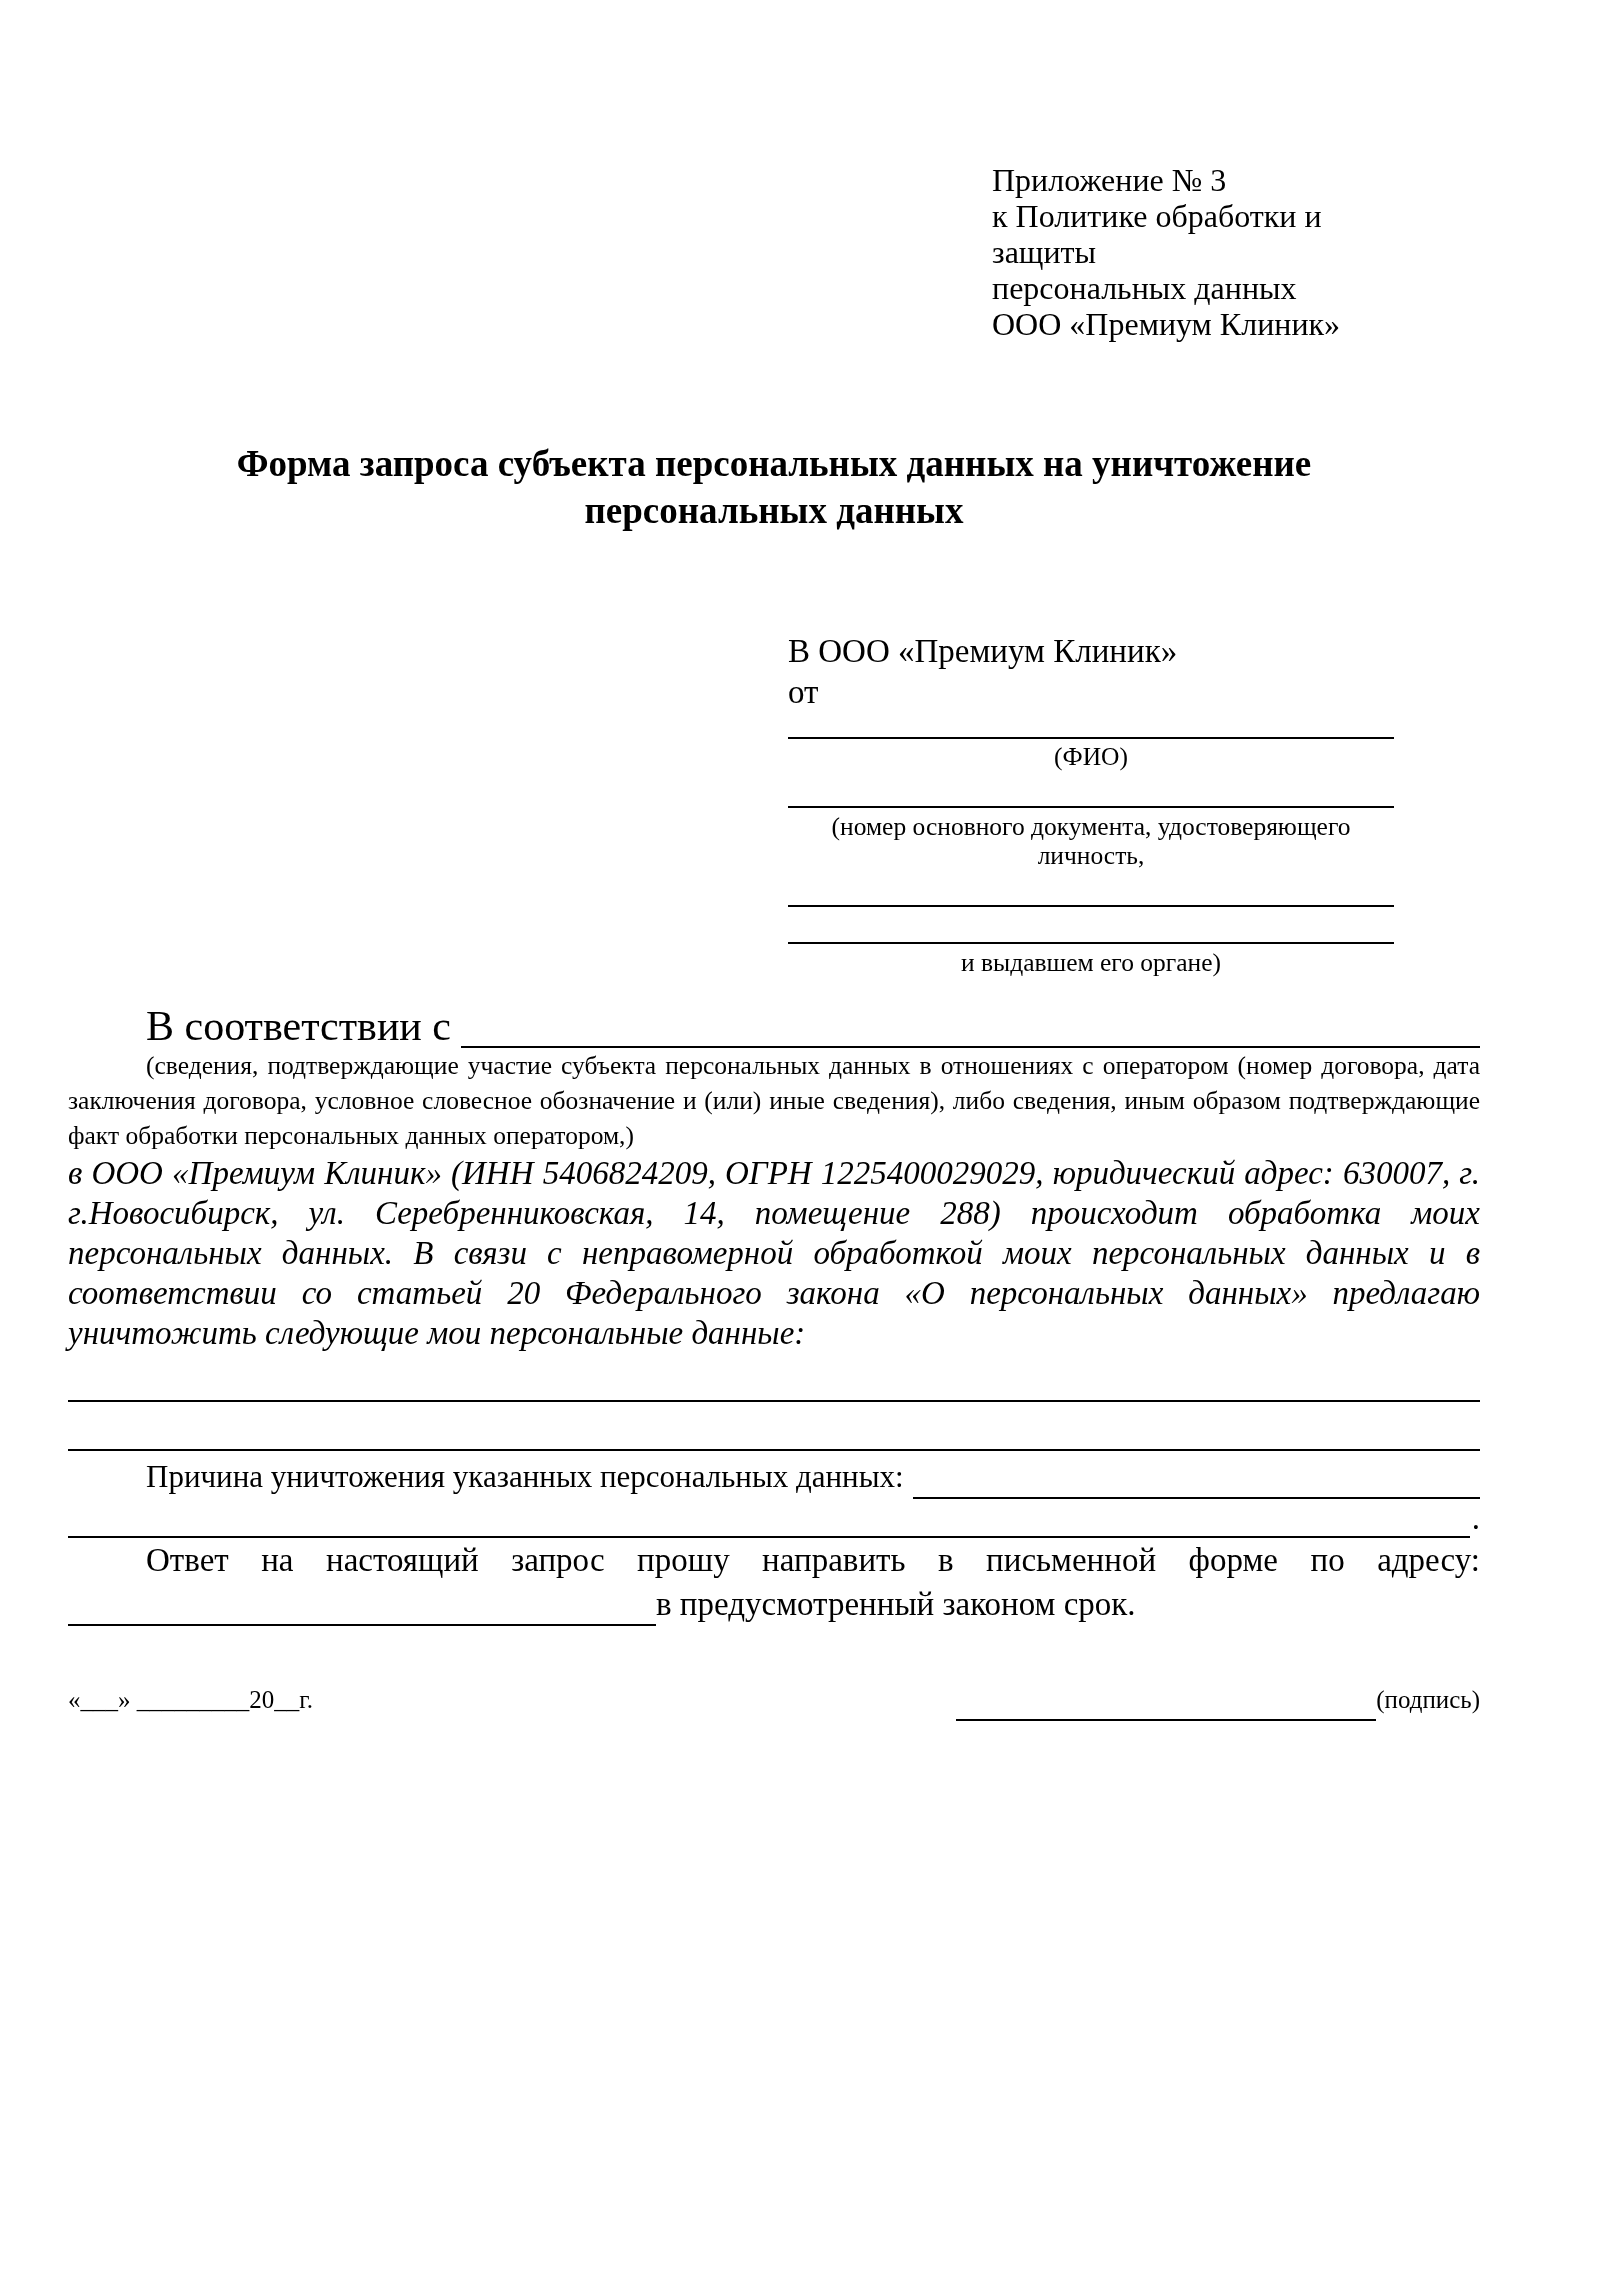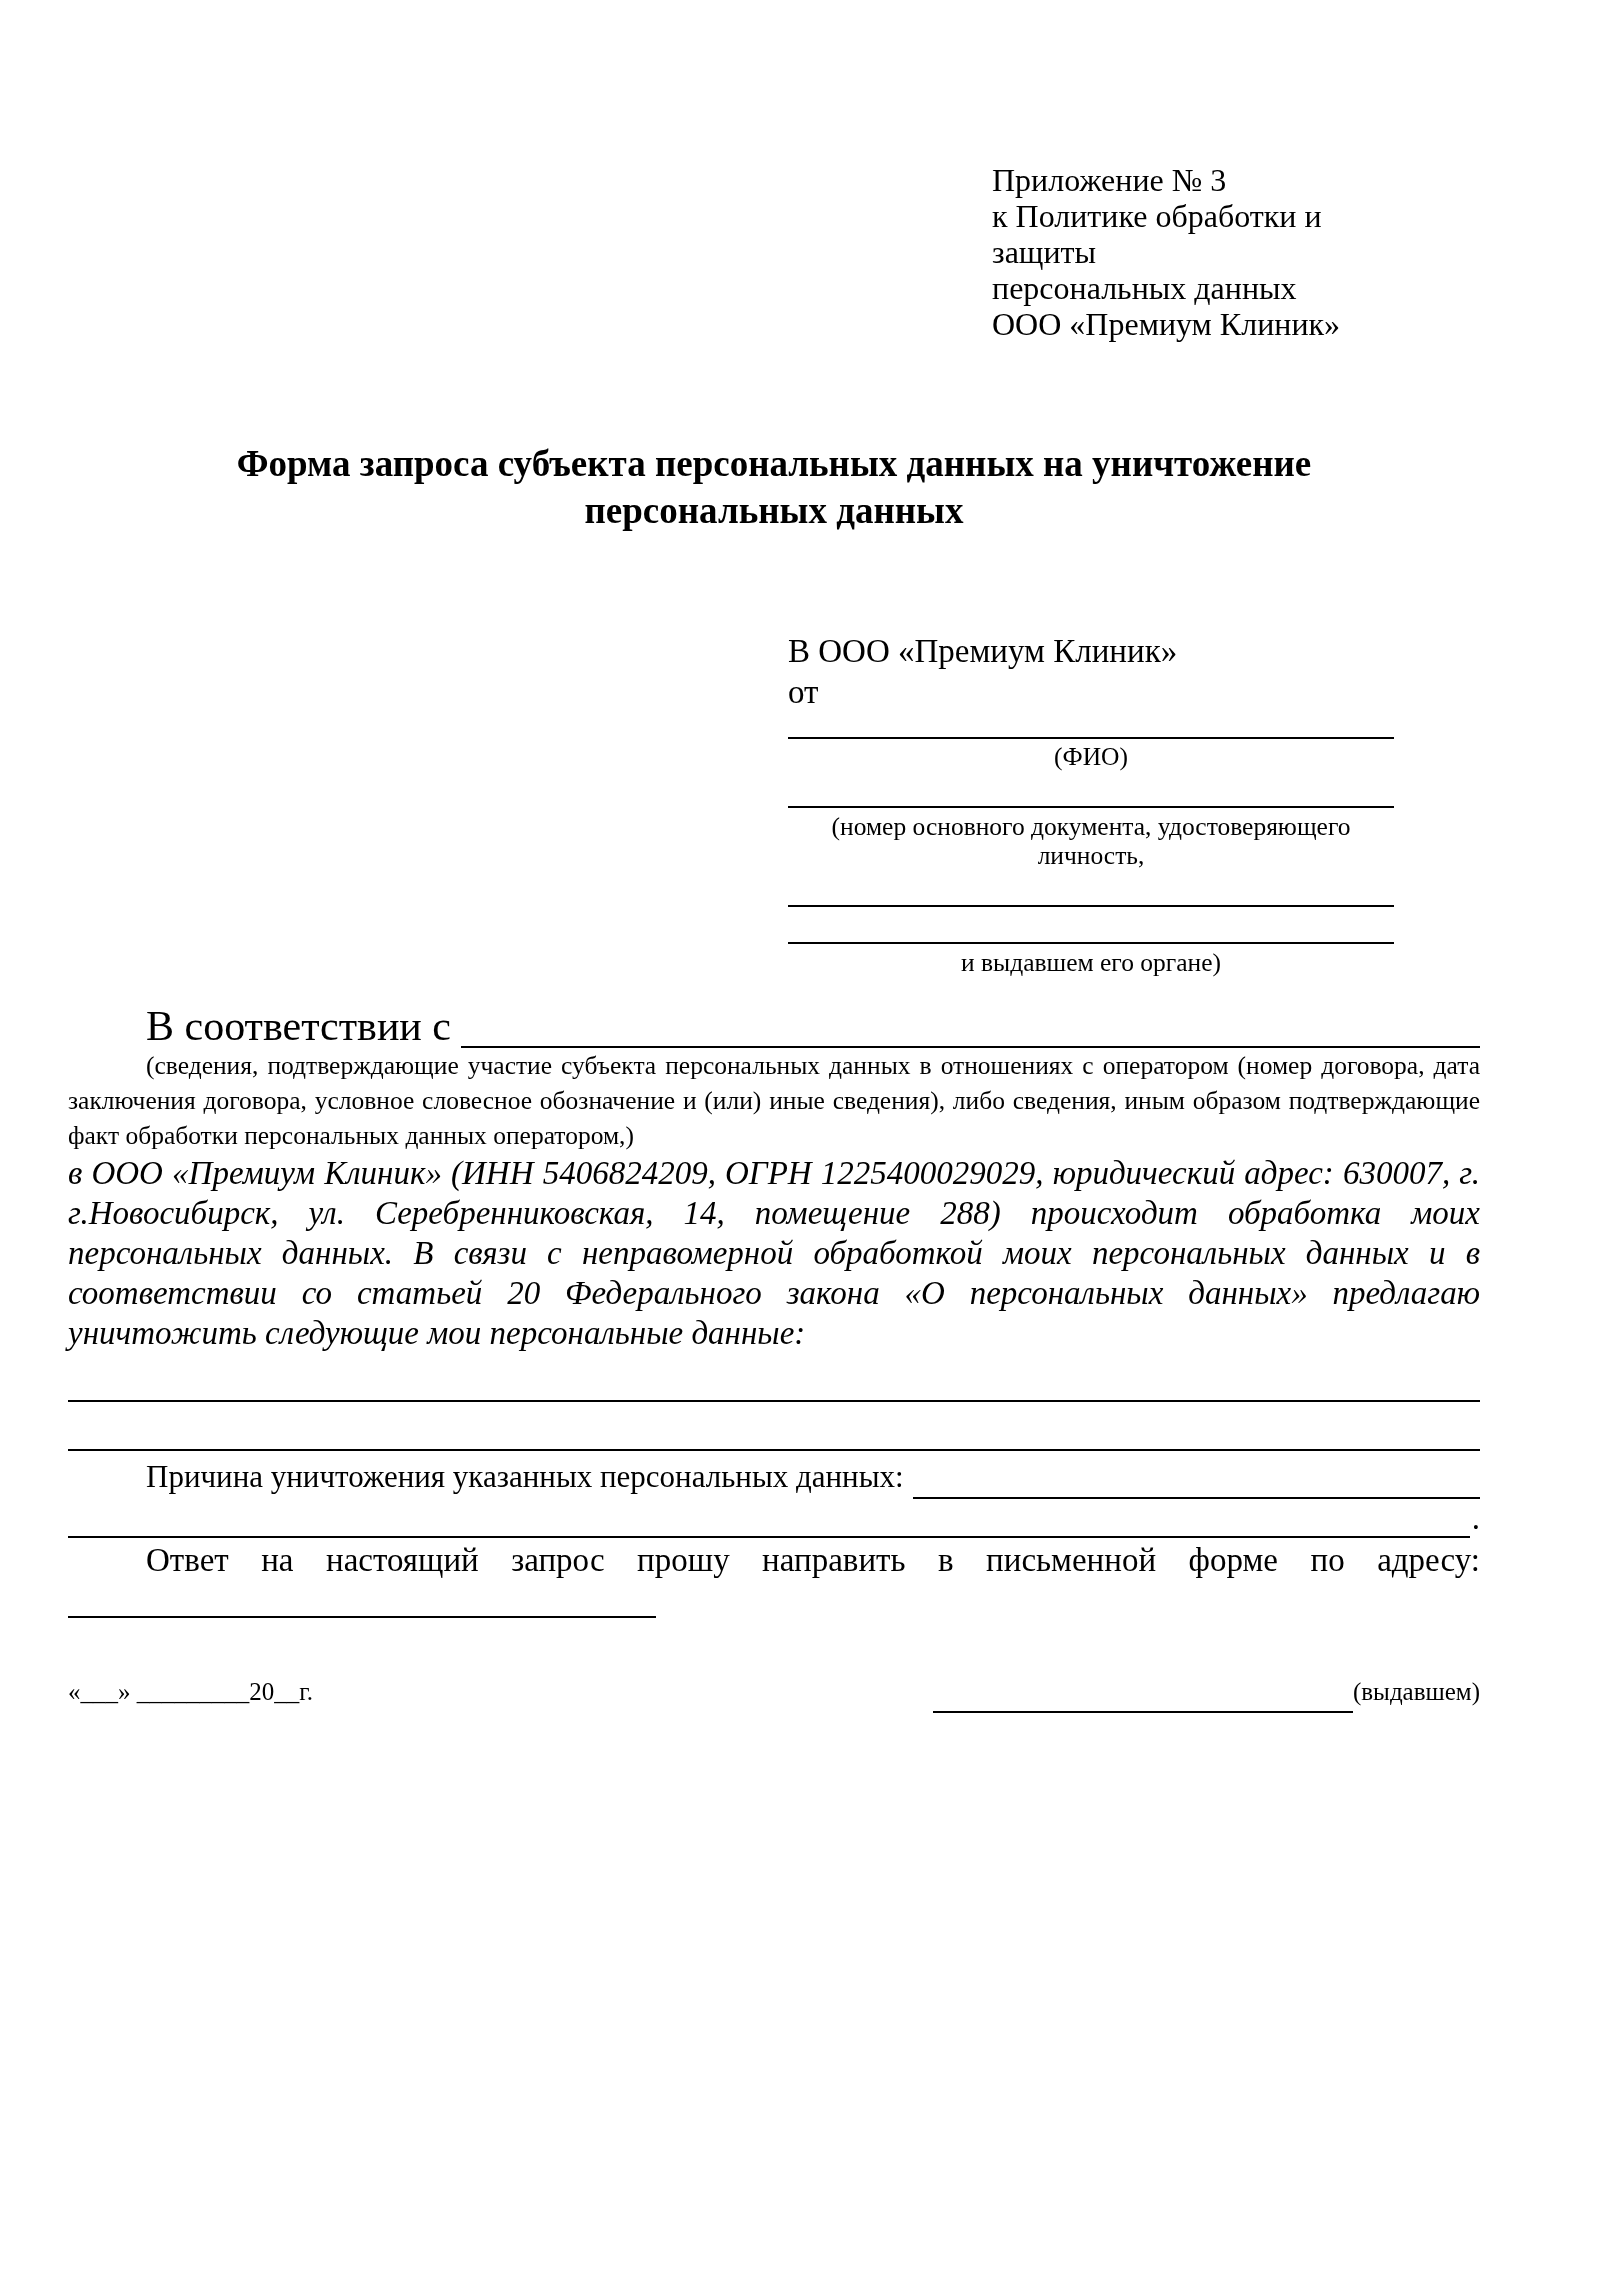"в предусмотренный законом срок." span { html: none -> <span>в предусмотренный законом срок.</span> }
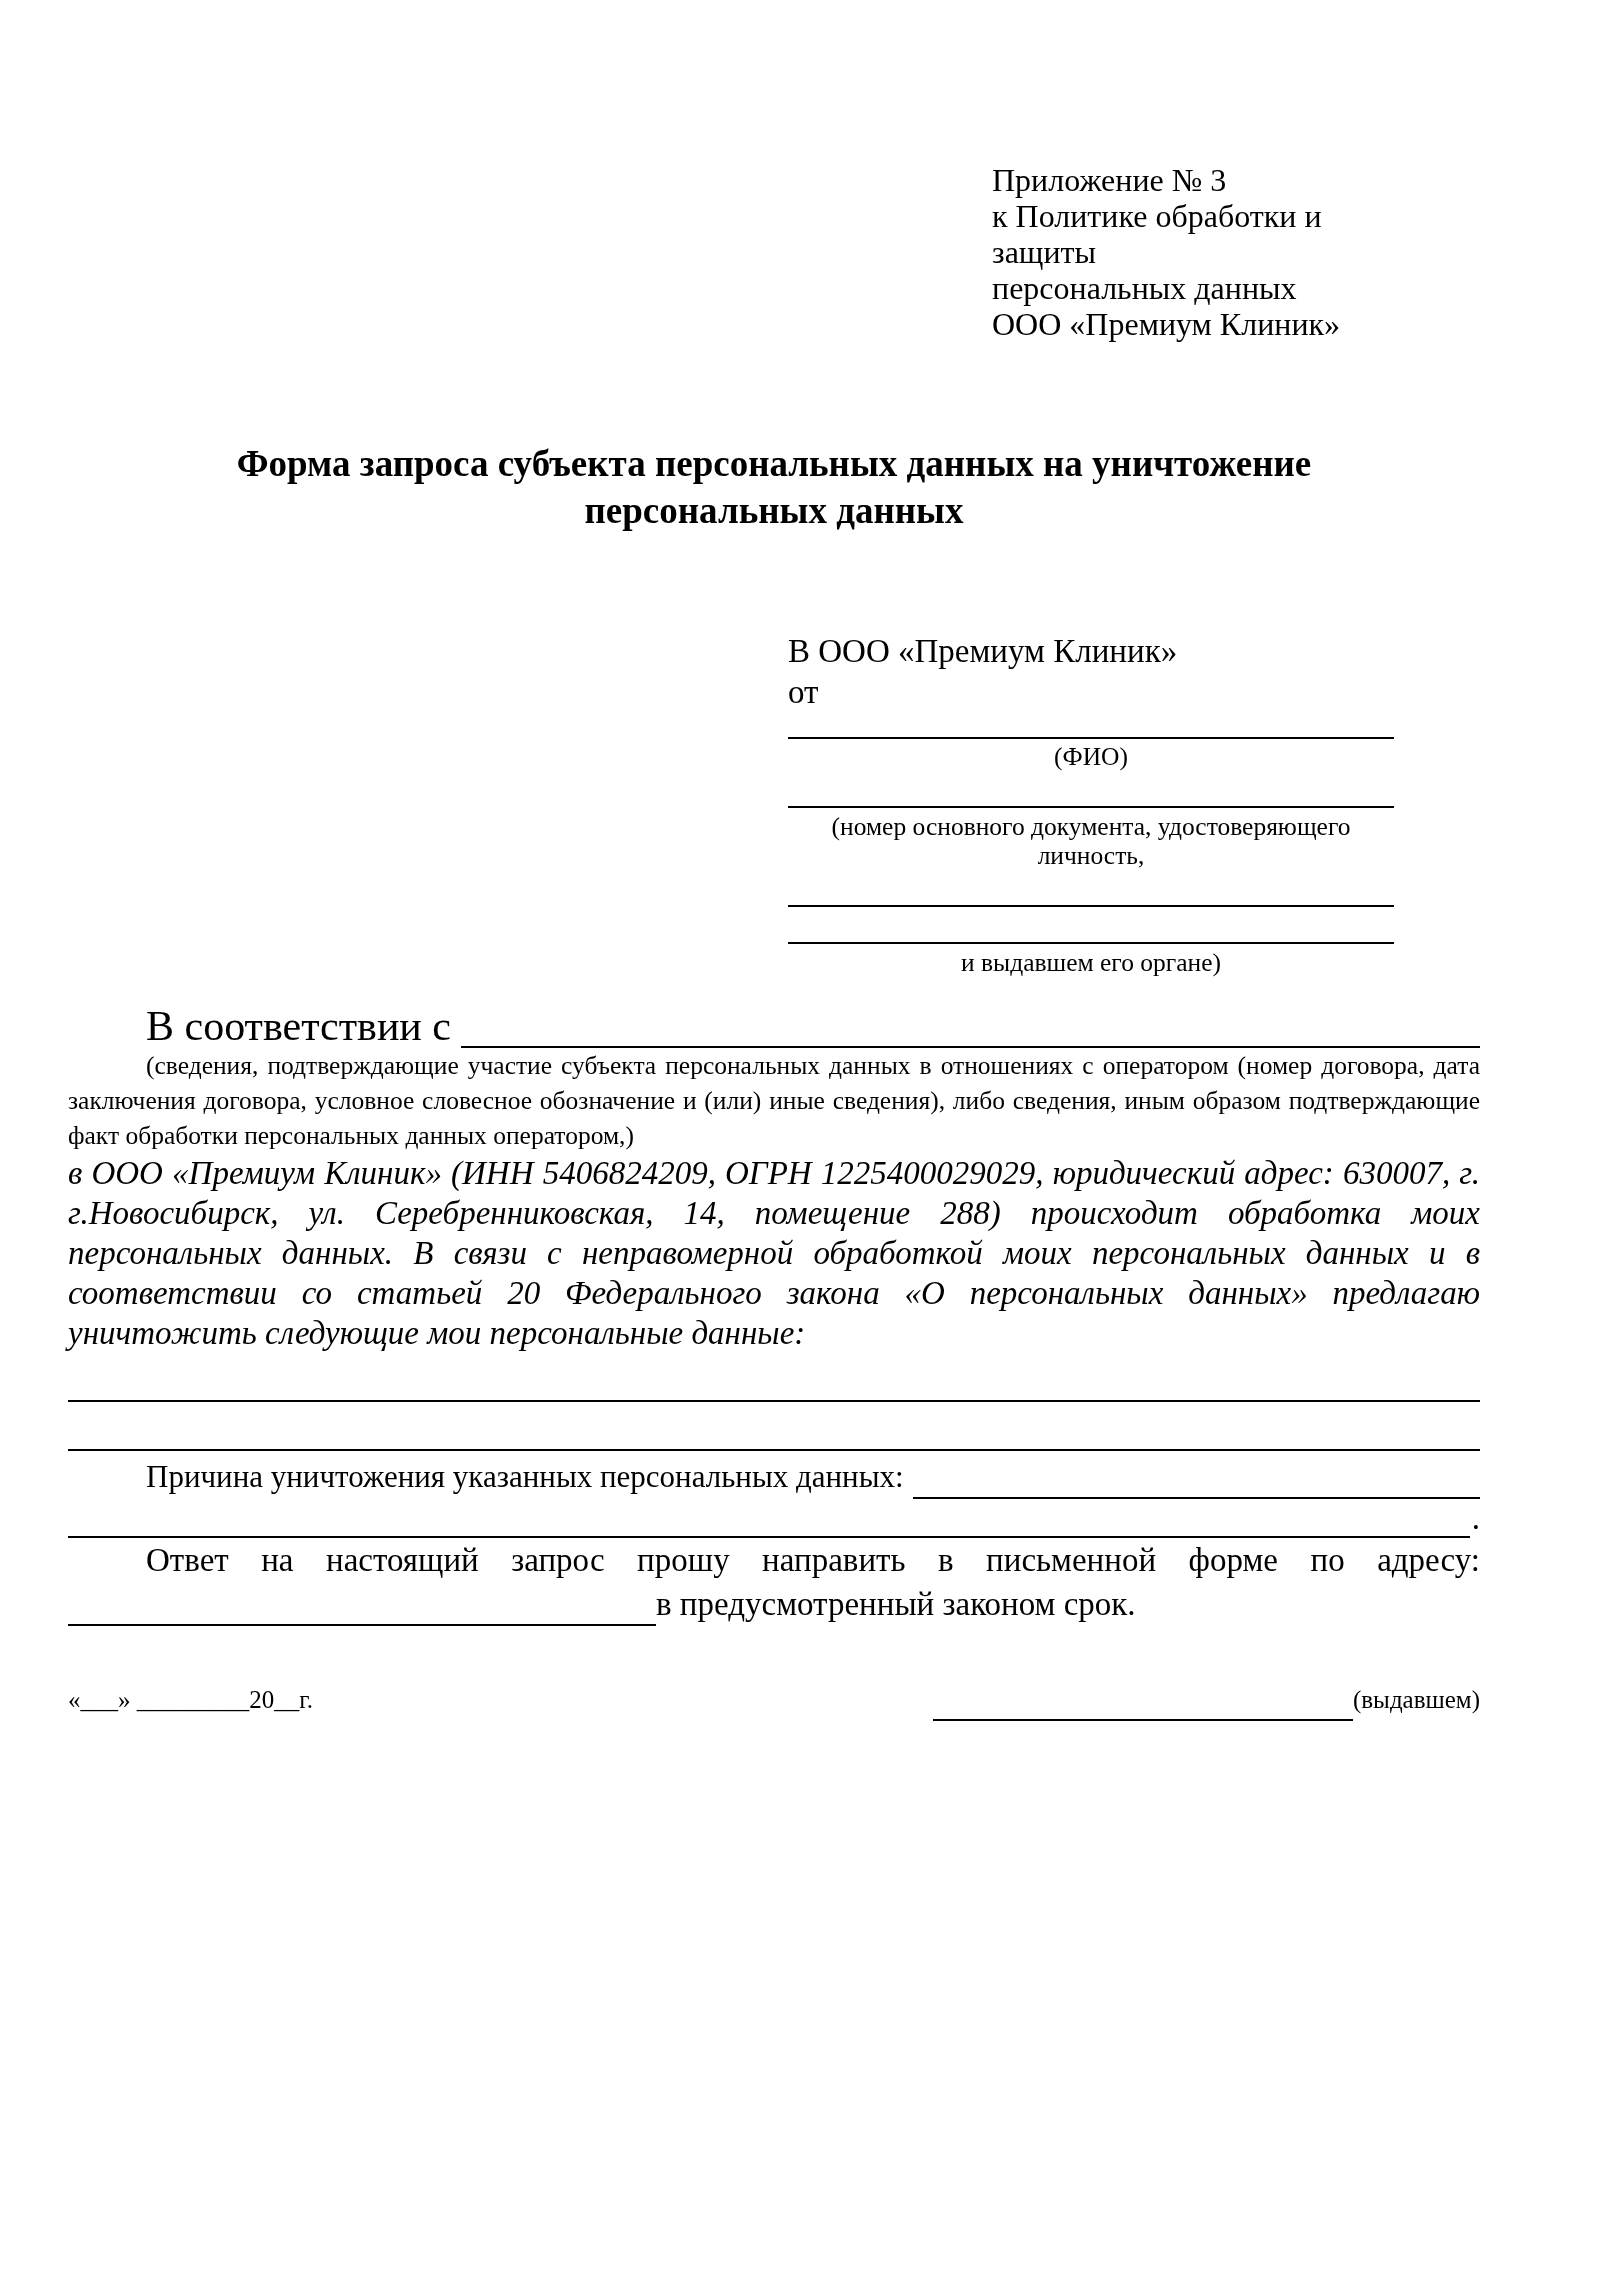"(выдавшем)" span.sig-caption { text: выдавшем -> подпись }
